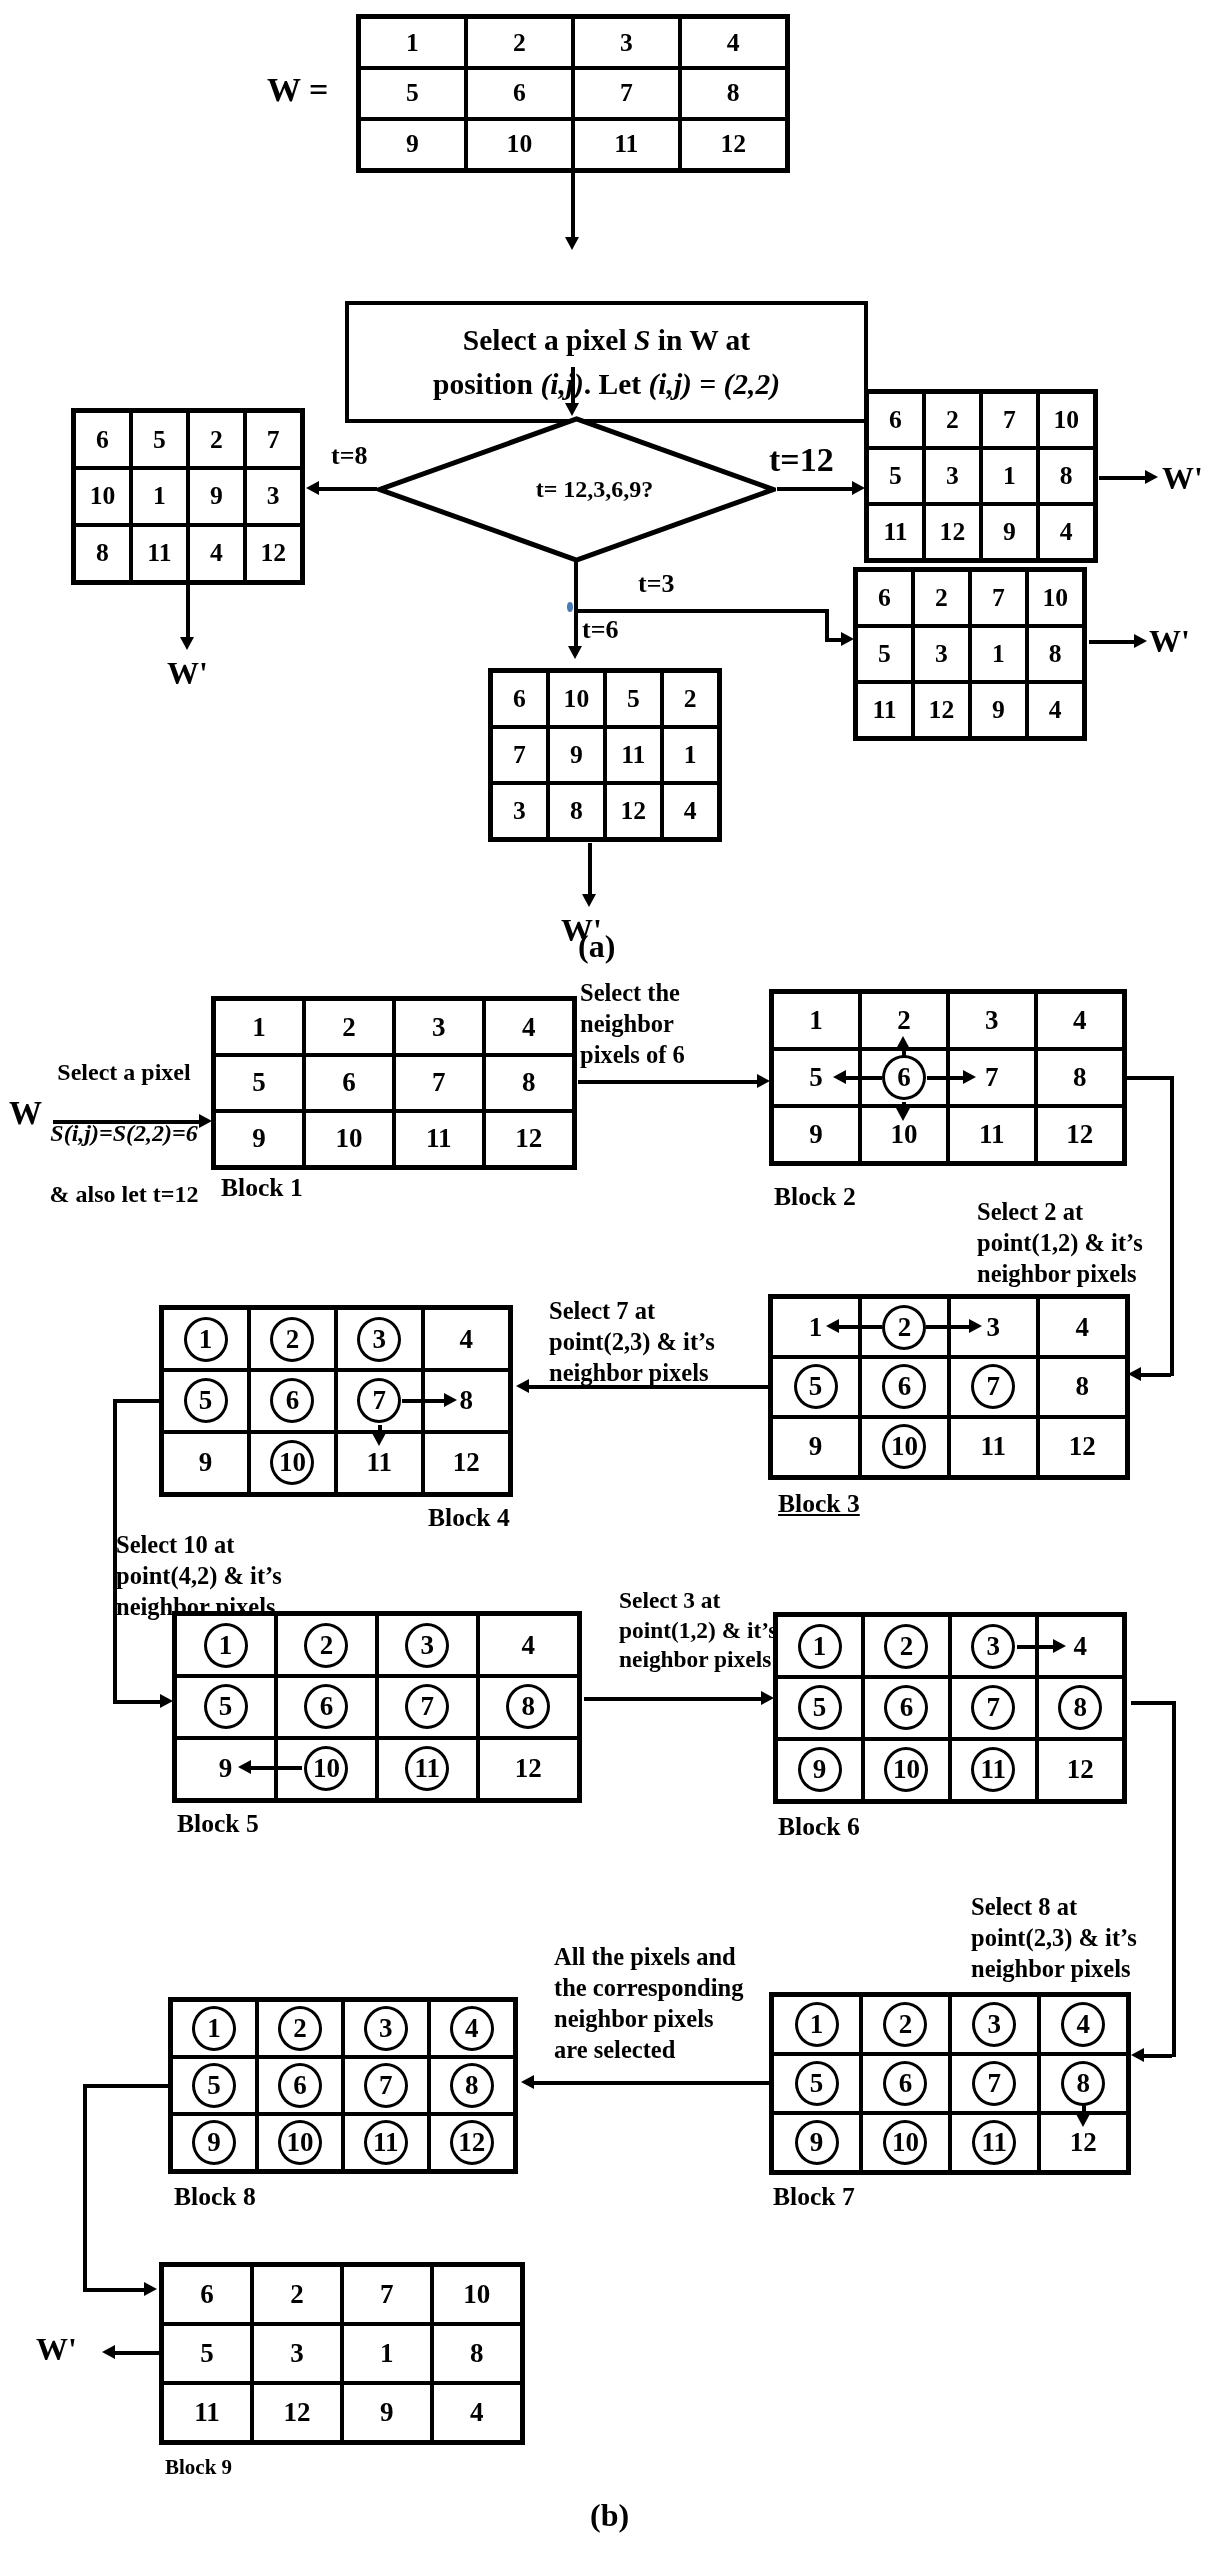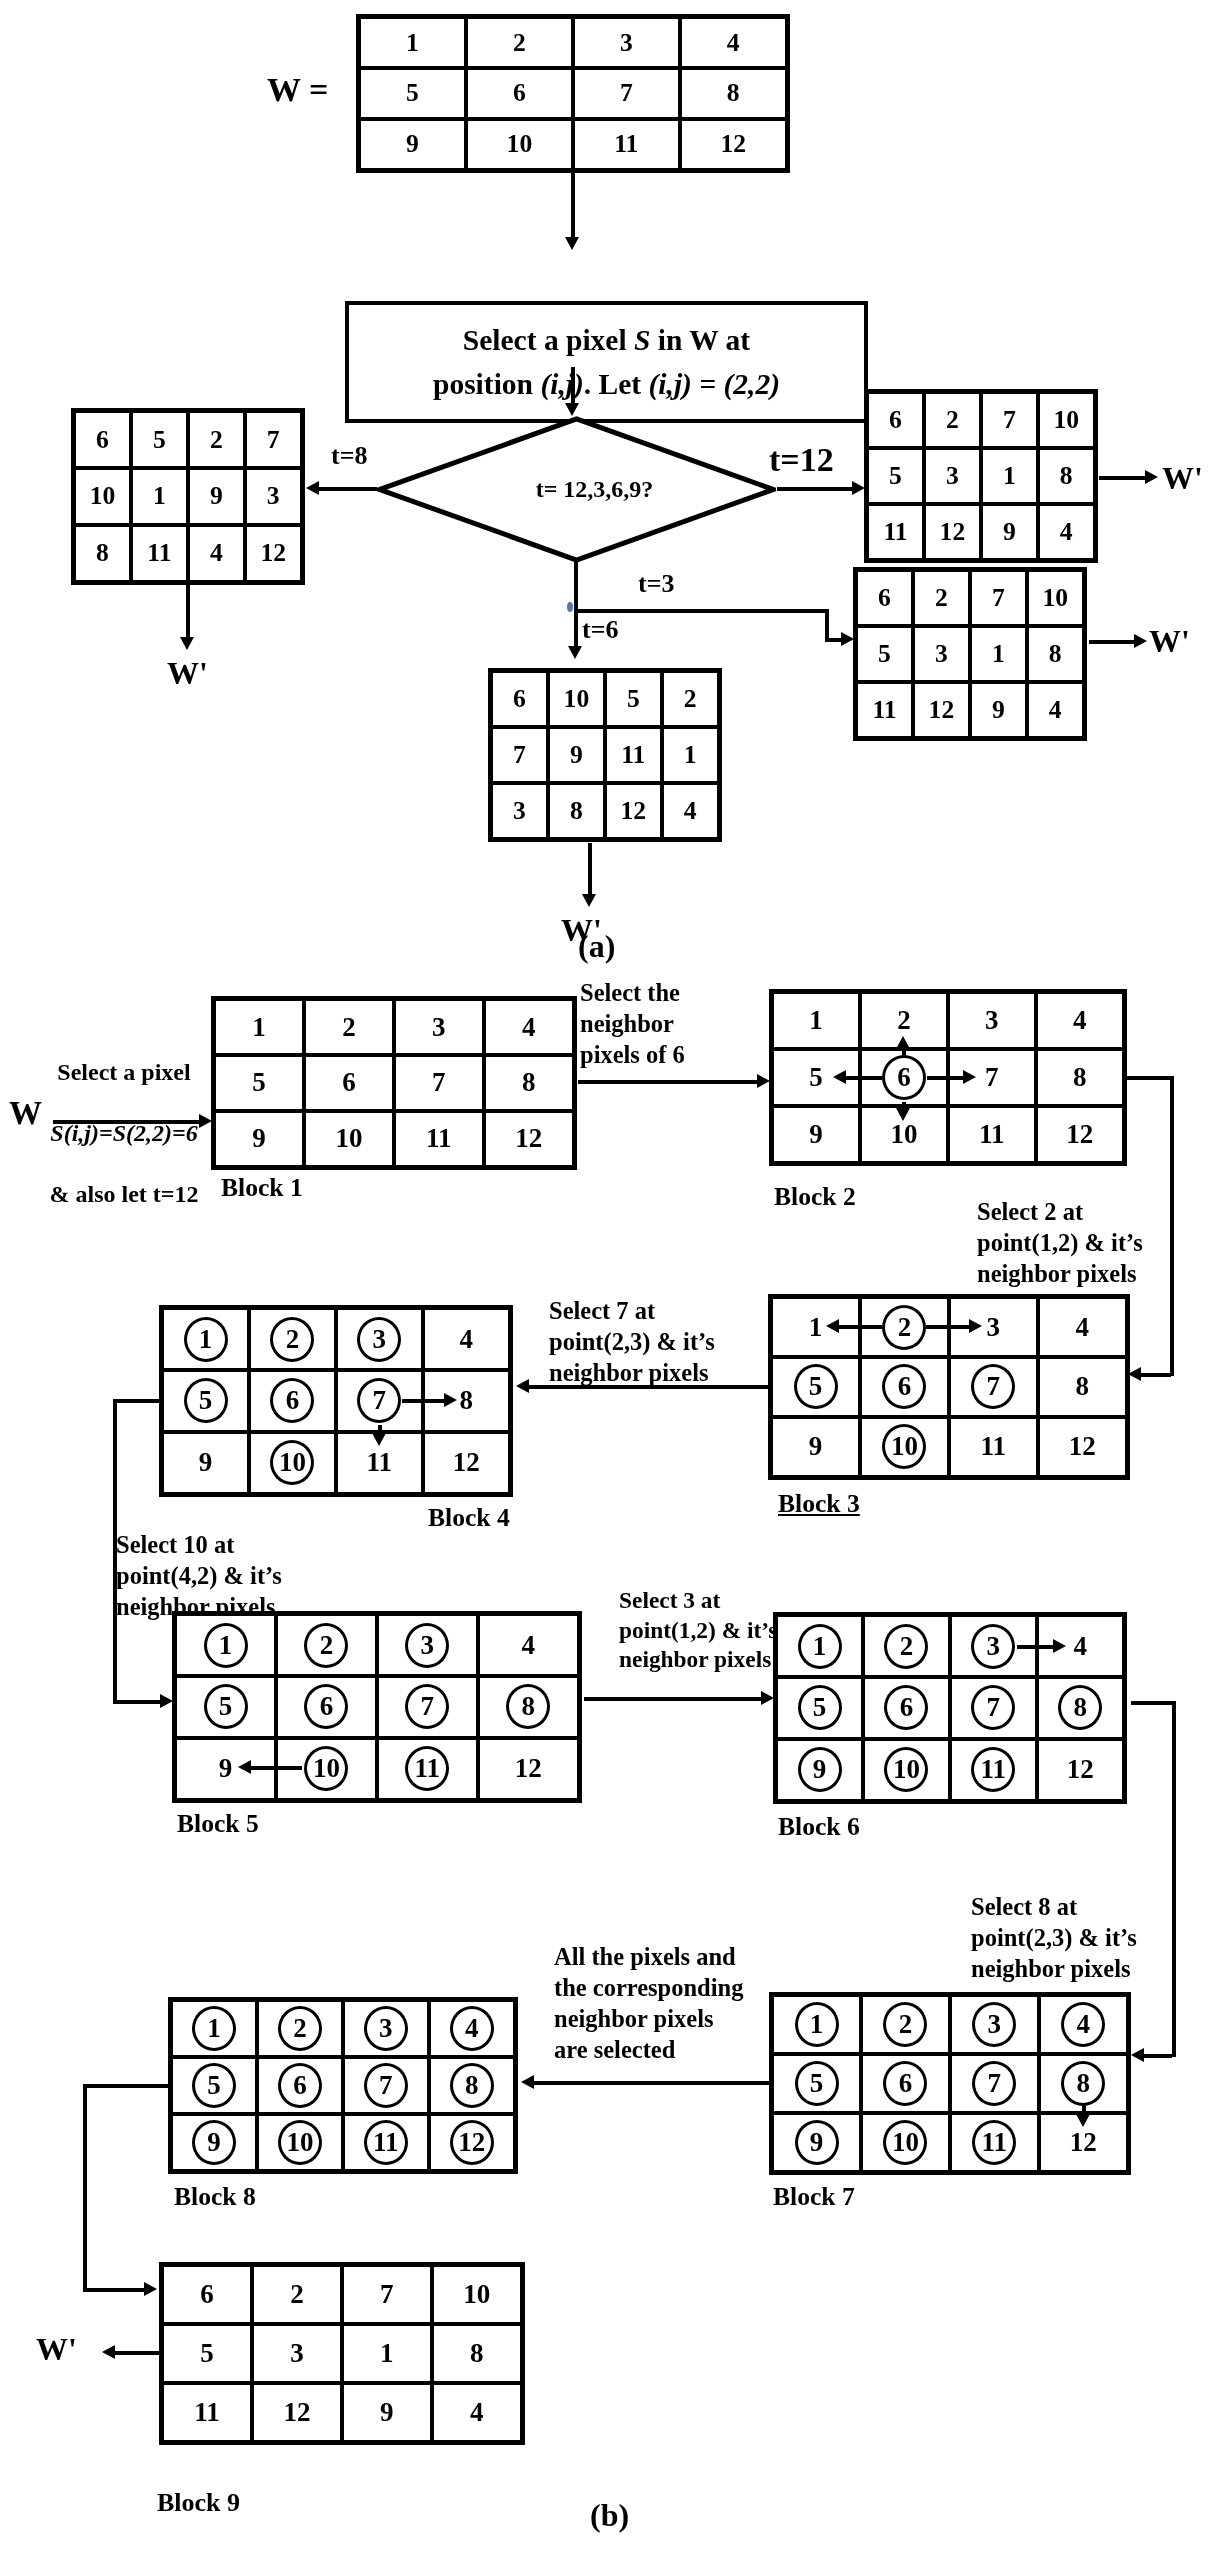"Block 9" div.lbl { font-size: 26px -> 21px; left: 157px -> 165px; margin-top: 33px -> none }
